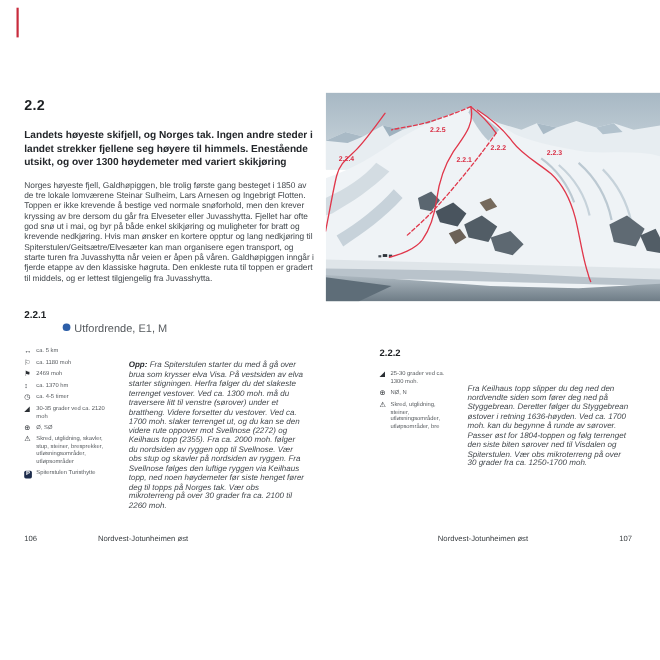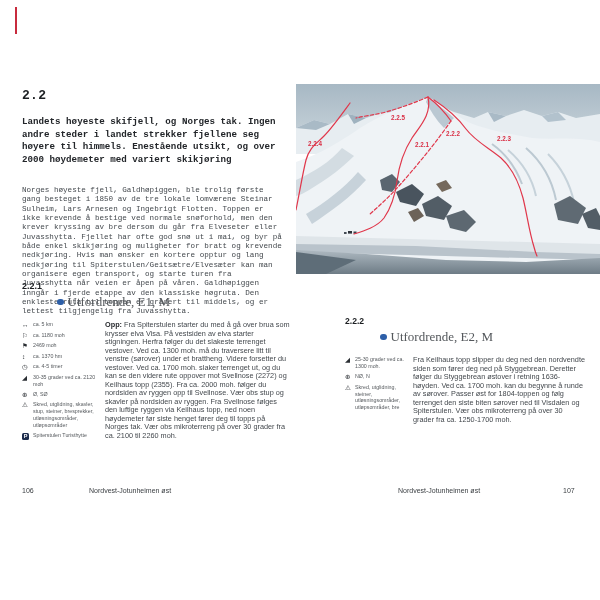"2.2" .left-head { font-family: Liberation Mono, monospace -> none }
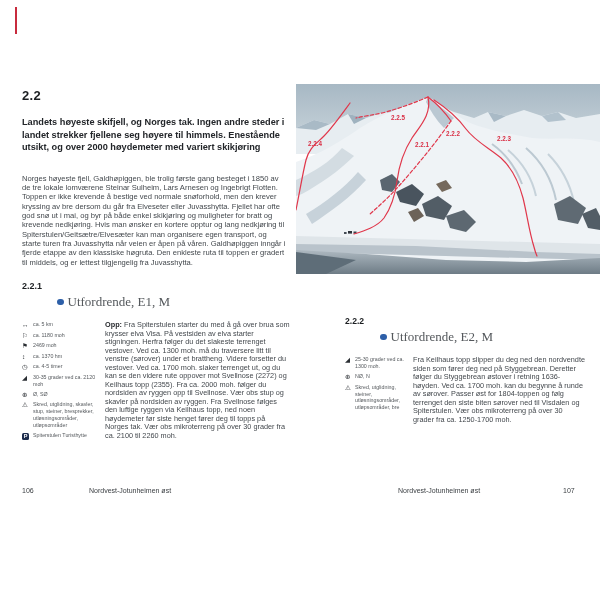"Landets høyeste skifjell, og Norges" div.intro { text: 2000 -> 1300 }
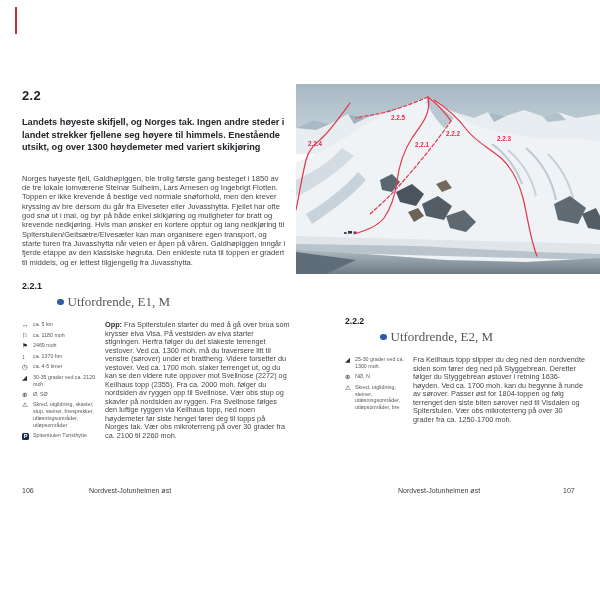"Norges høyeste fjell, Galdhøpiggen, ble" .body-par { margin-top: 20px -> 10px }
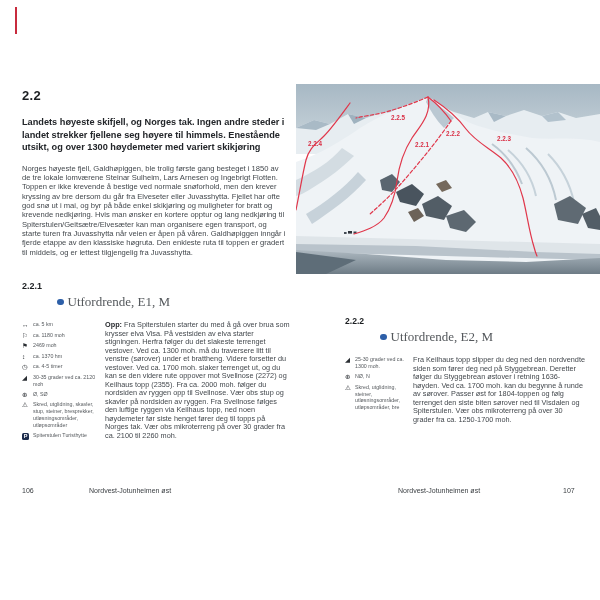"Utfordrende, E1, M" .badge { align-items: center -> none; font-family: Liberation Serif, serif -> none; font-size: 13px -> 10px }
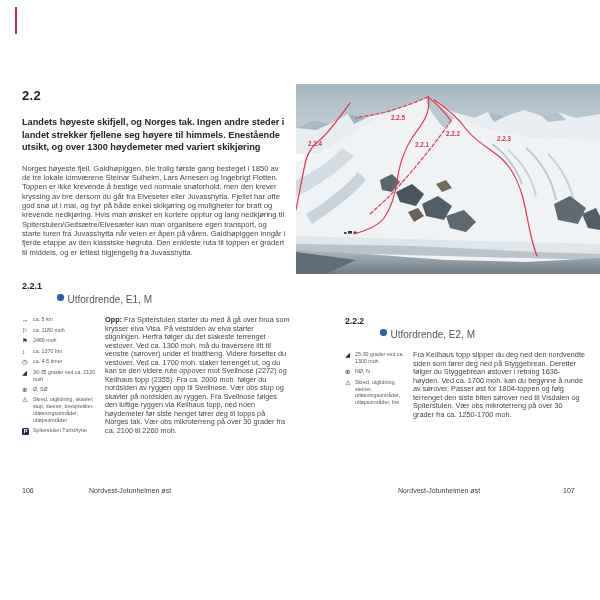"Opp: Fra Spiterstulen starter du" .route-text p { font-style: none -> italic; margin: 0 -> 12px }
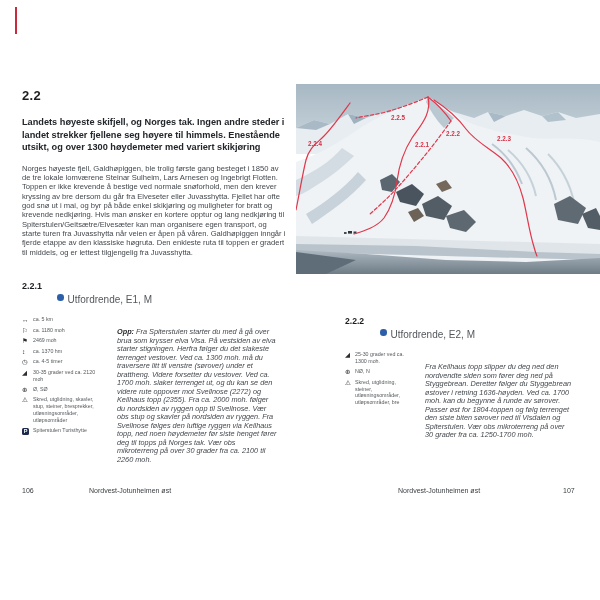"Utfordrende, E2, M" div.badge { html: <div> <span></span> <span>Utfordrende, E2, M</span> </div> -> none }
